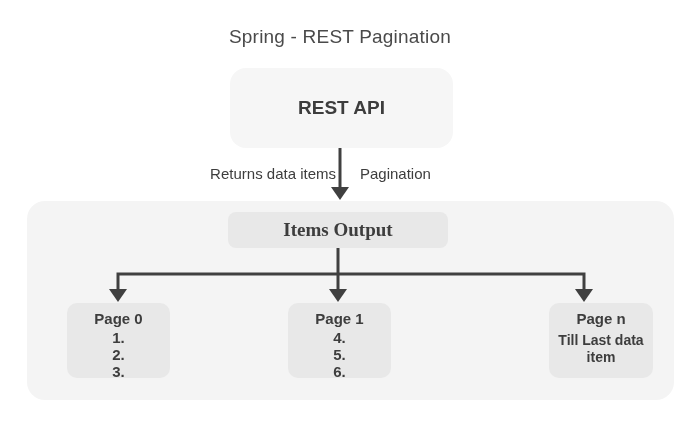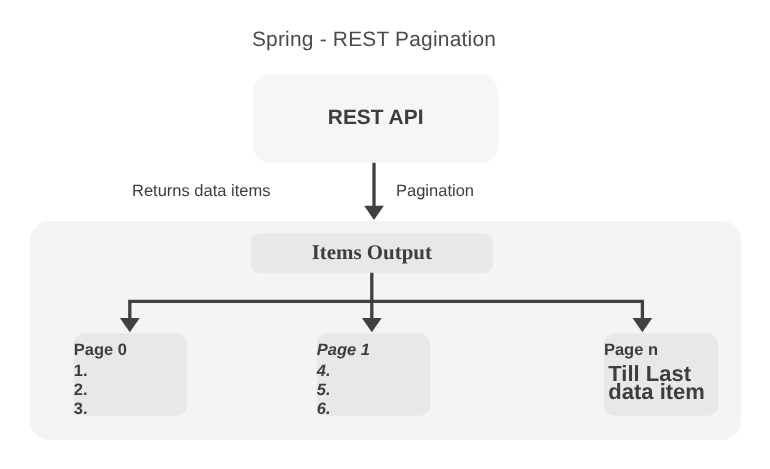"Returns data items" .edge-label.left { left: 120px -> 136px; text-align: none -> right }
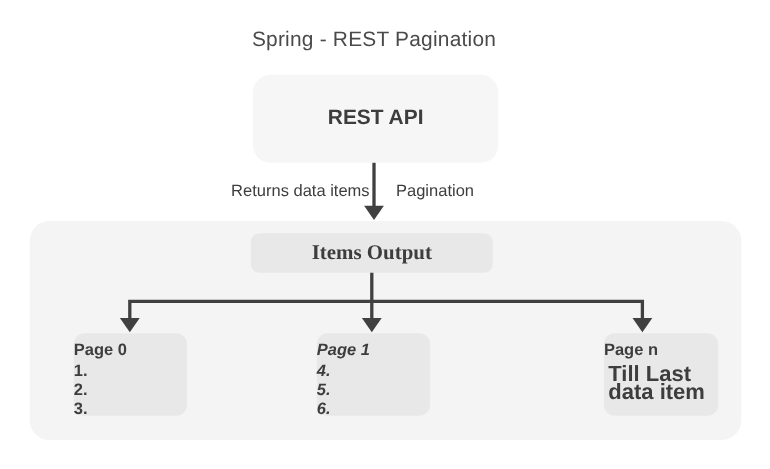"Page 0" .page-box { text-align: none -> center }
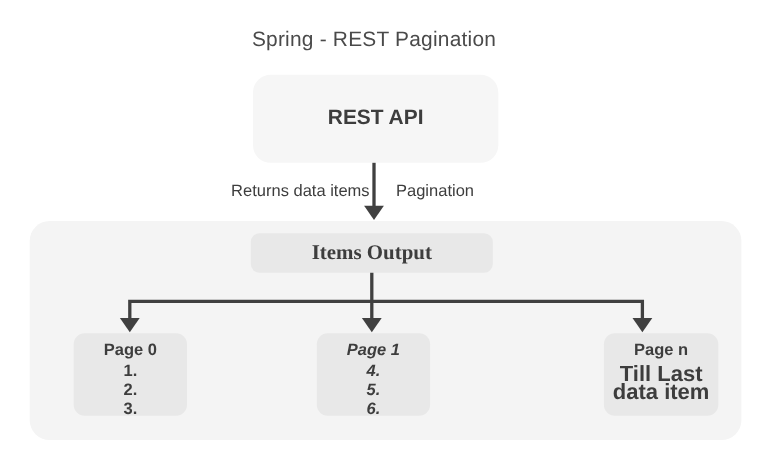"Page 1" .page-box.p1 { font-style: italic -> none }
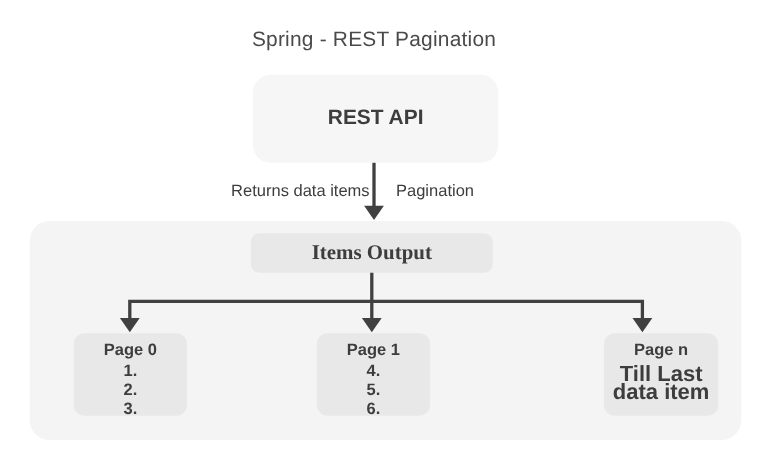"Till Last data item" .page-note { font-size: 20px -> 14px }
